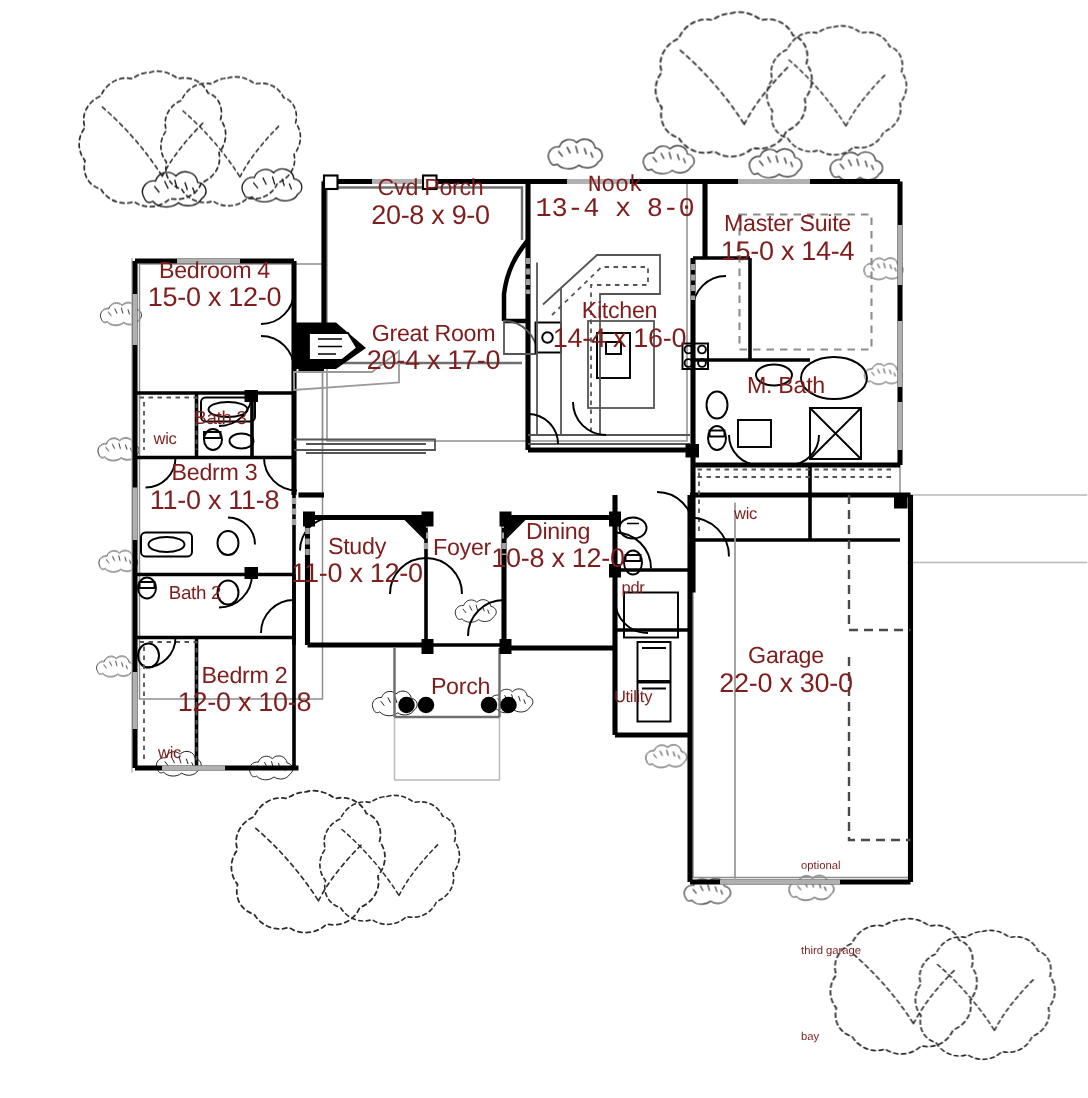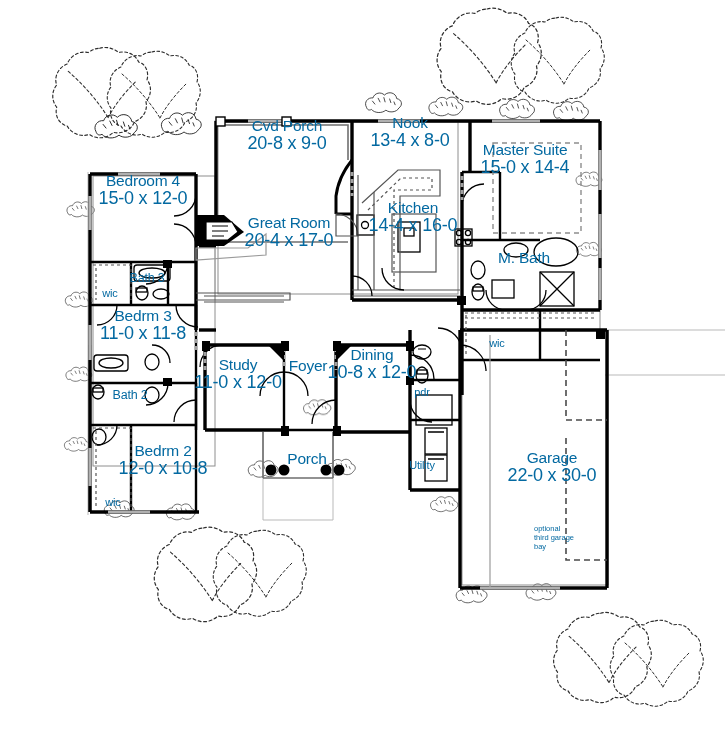"Cvd Porch" .lbl { color: #0369a1 -> #7f1d1d }
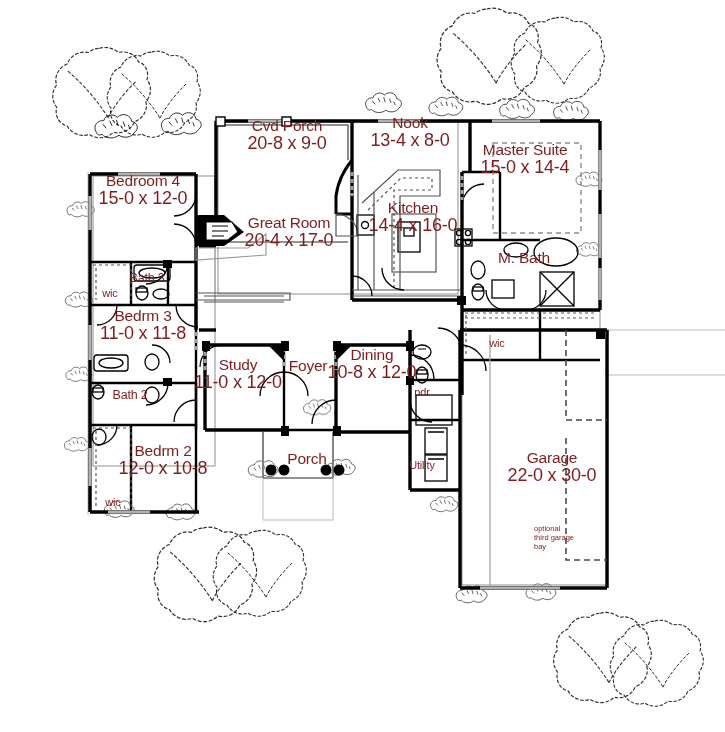"Nook" div.lbl { font-family: none -> Liberation Mono, monospace }
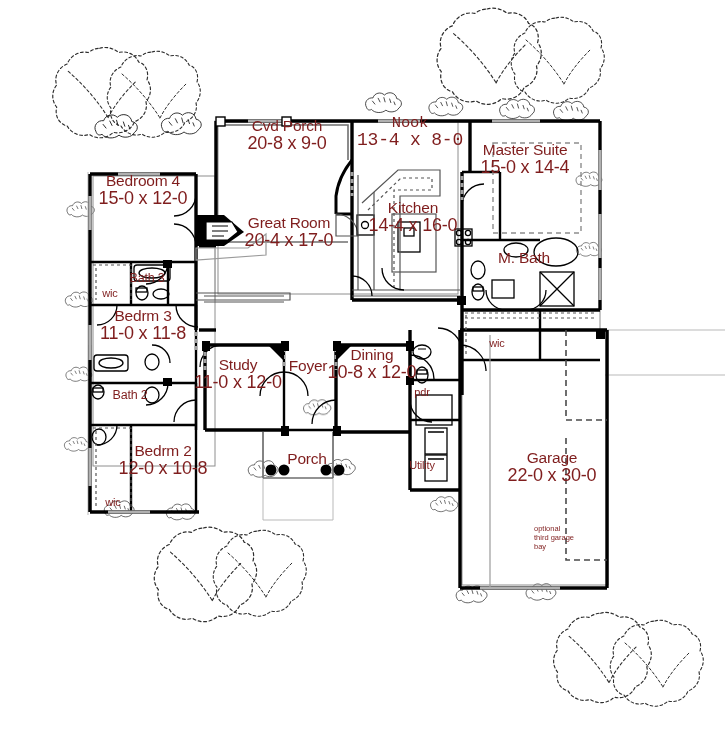"Garage" div.lbl { left: 552px -> 524px; margin-top: 20px -> none }
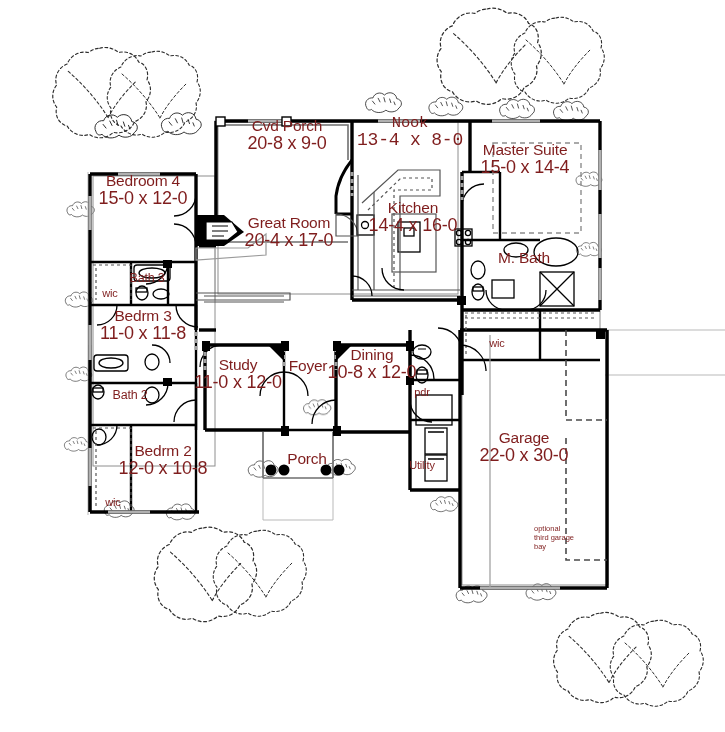"optional" .lbl.tiny span { margin-top: none -> 48px }
